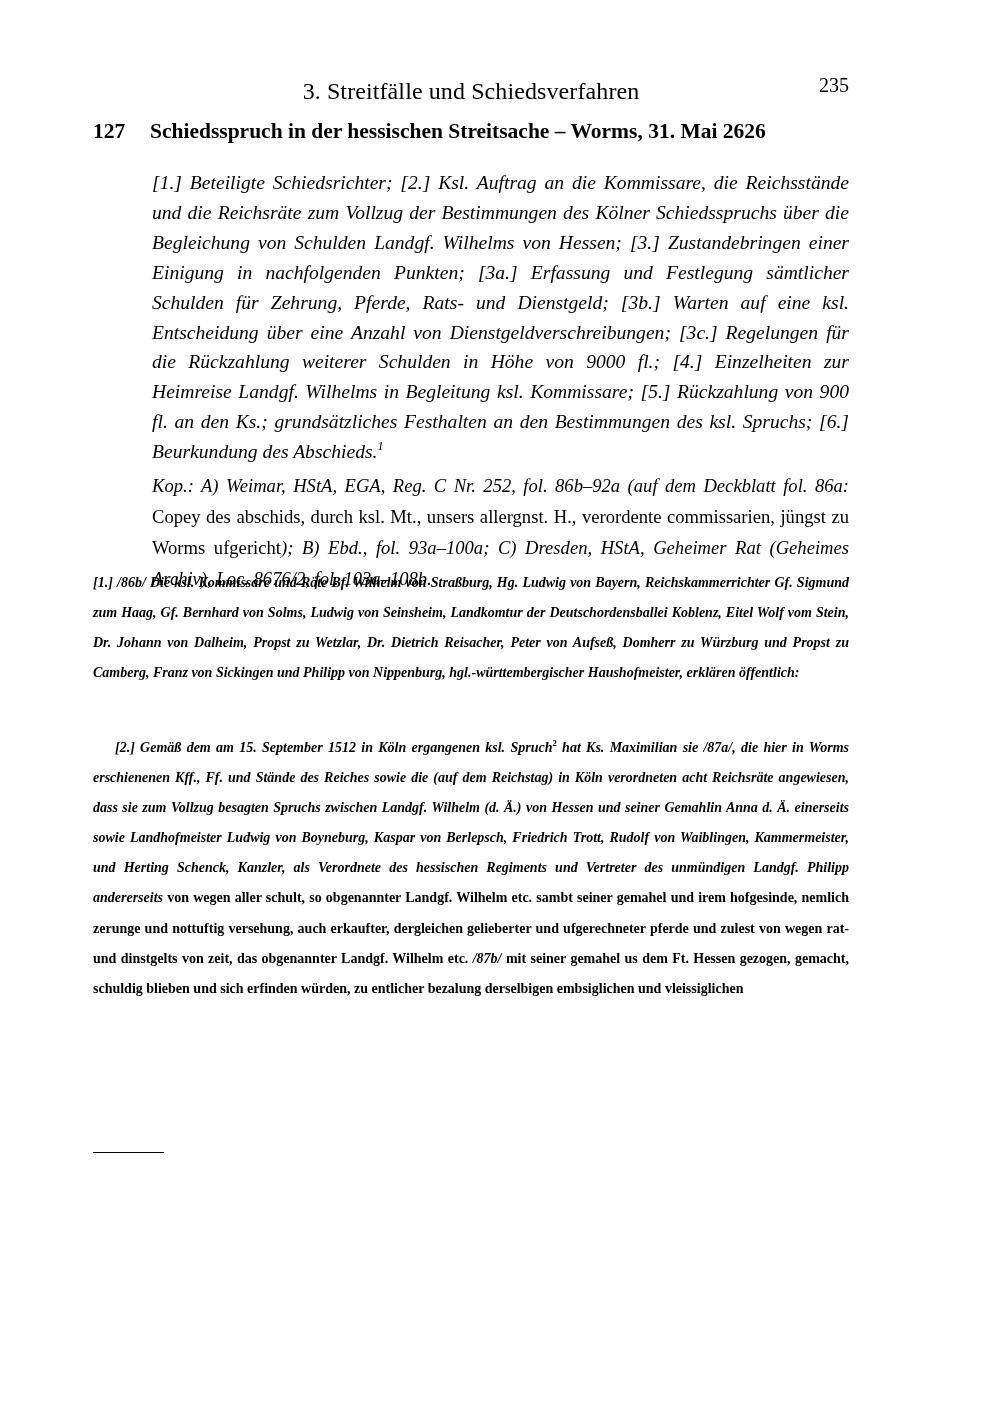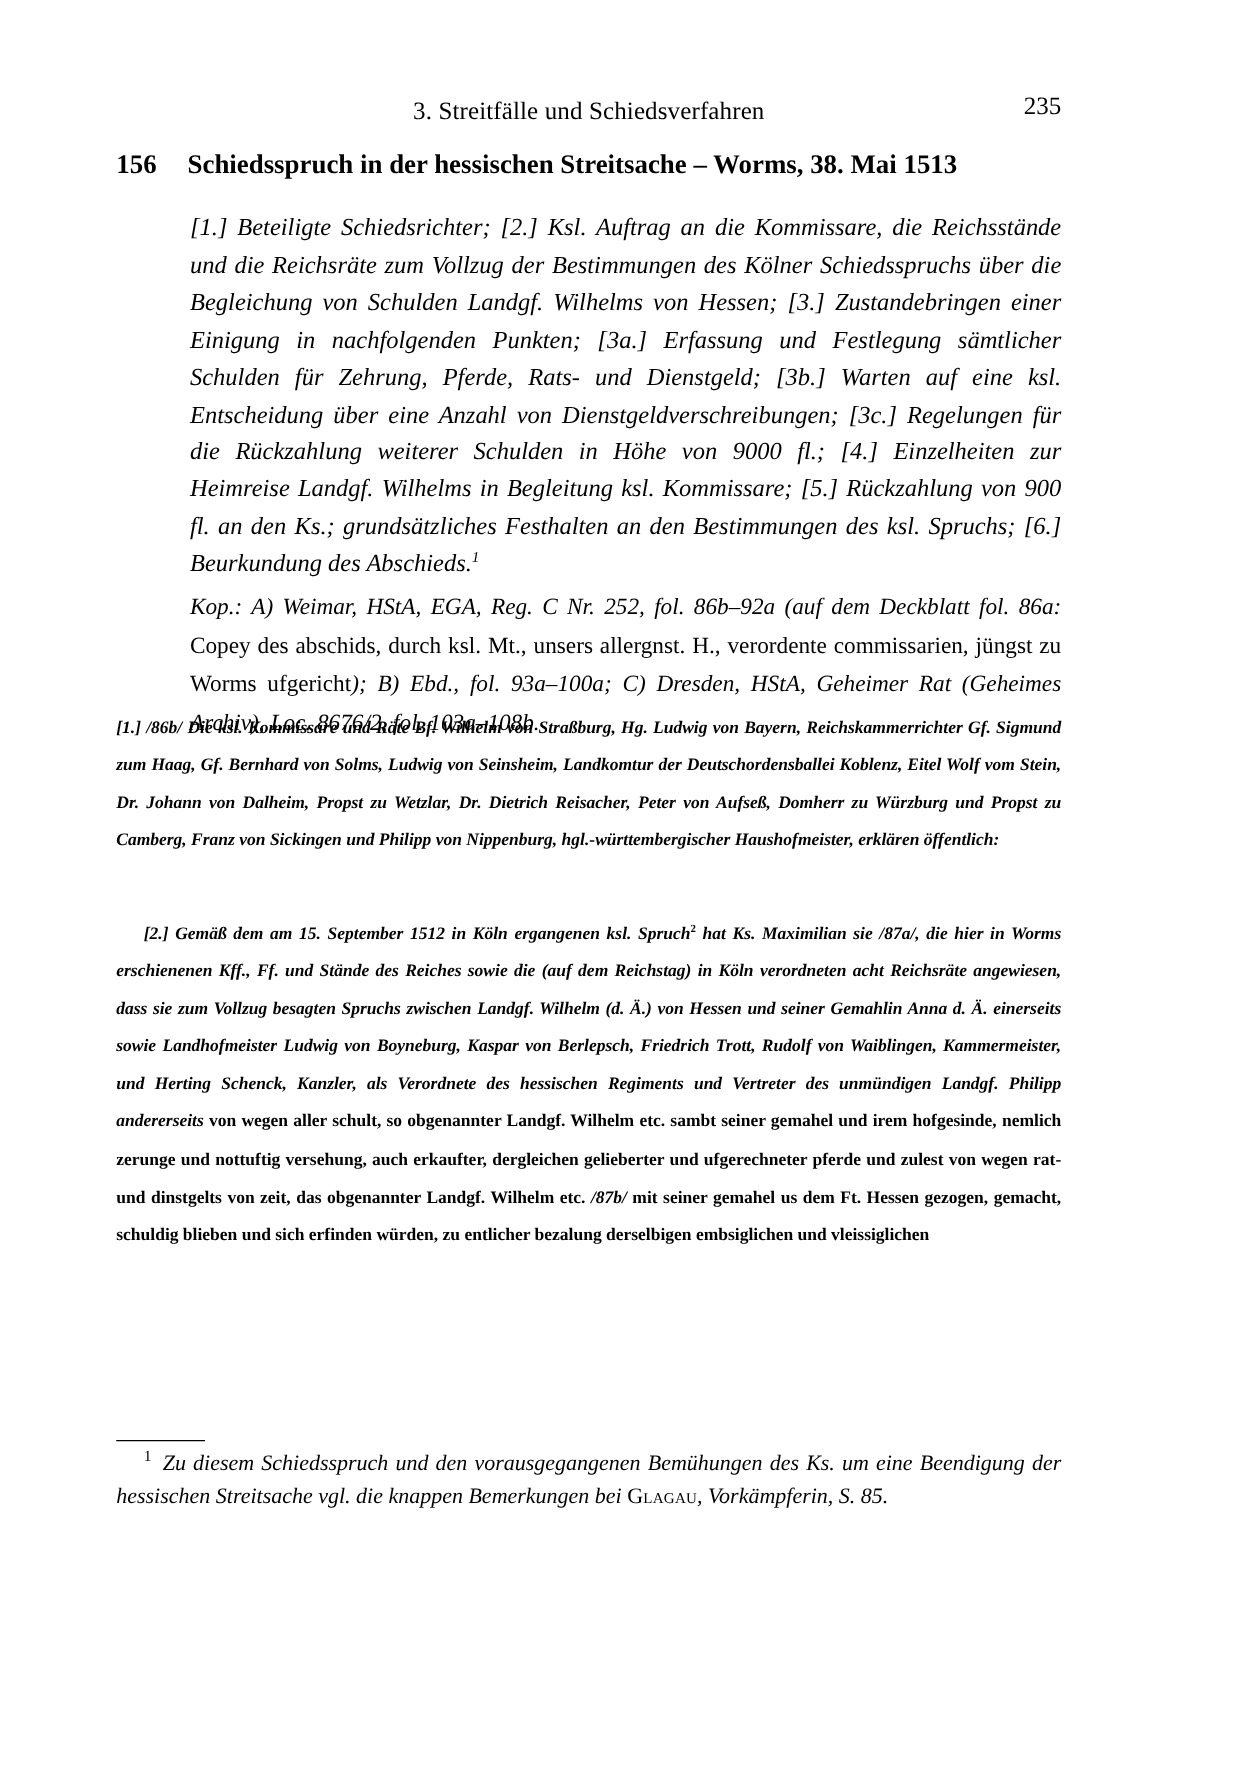"3. Streitfälle und Schiedsverfahren" .runhead-title { font-size: 20px -> 24px }
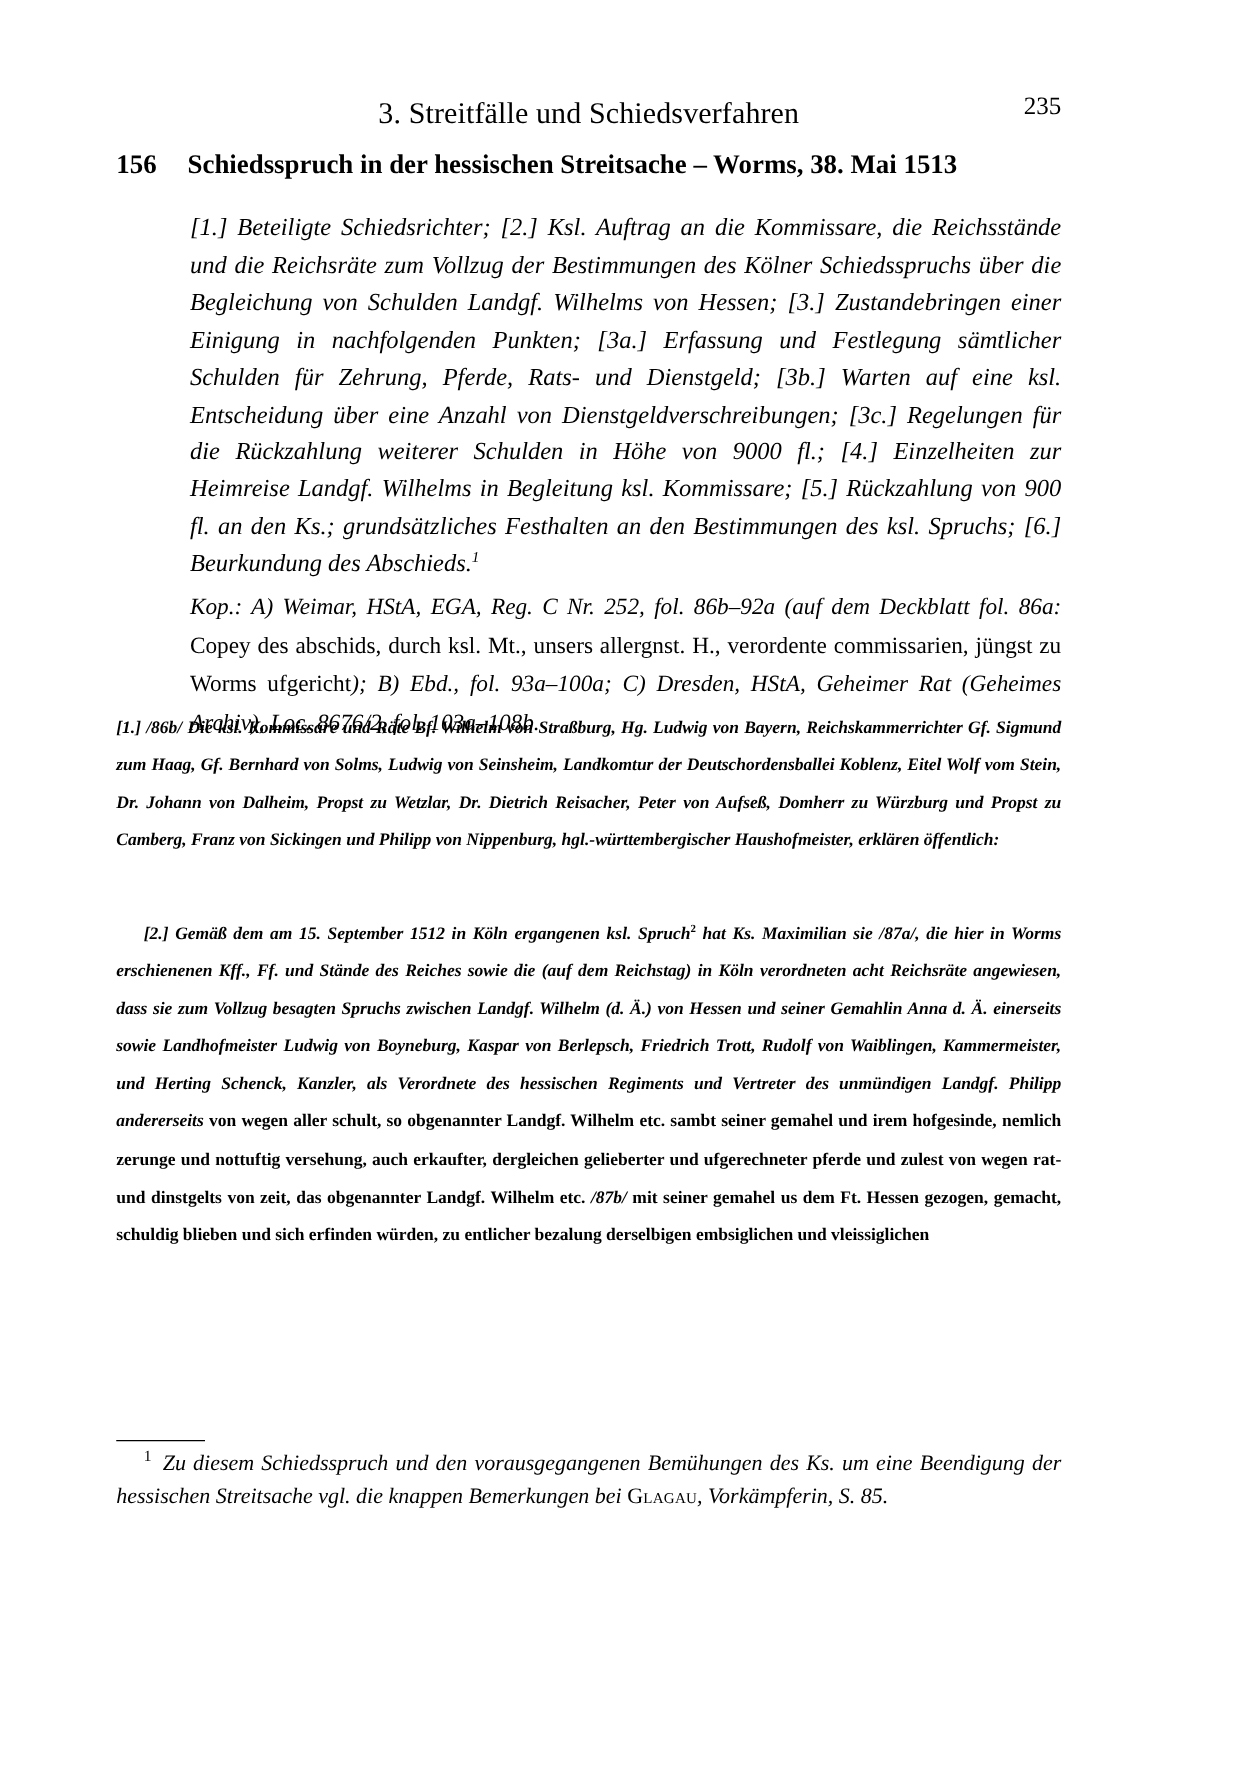"156" span.tnum { text: 156 -> 127 }
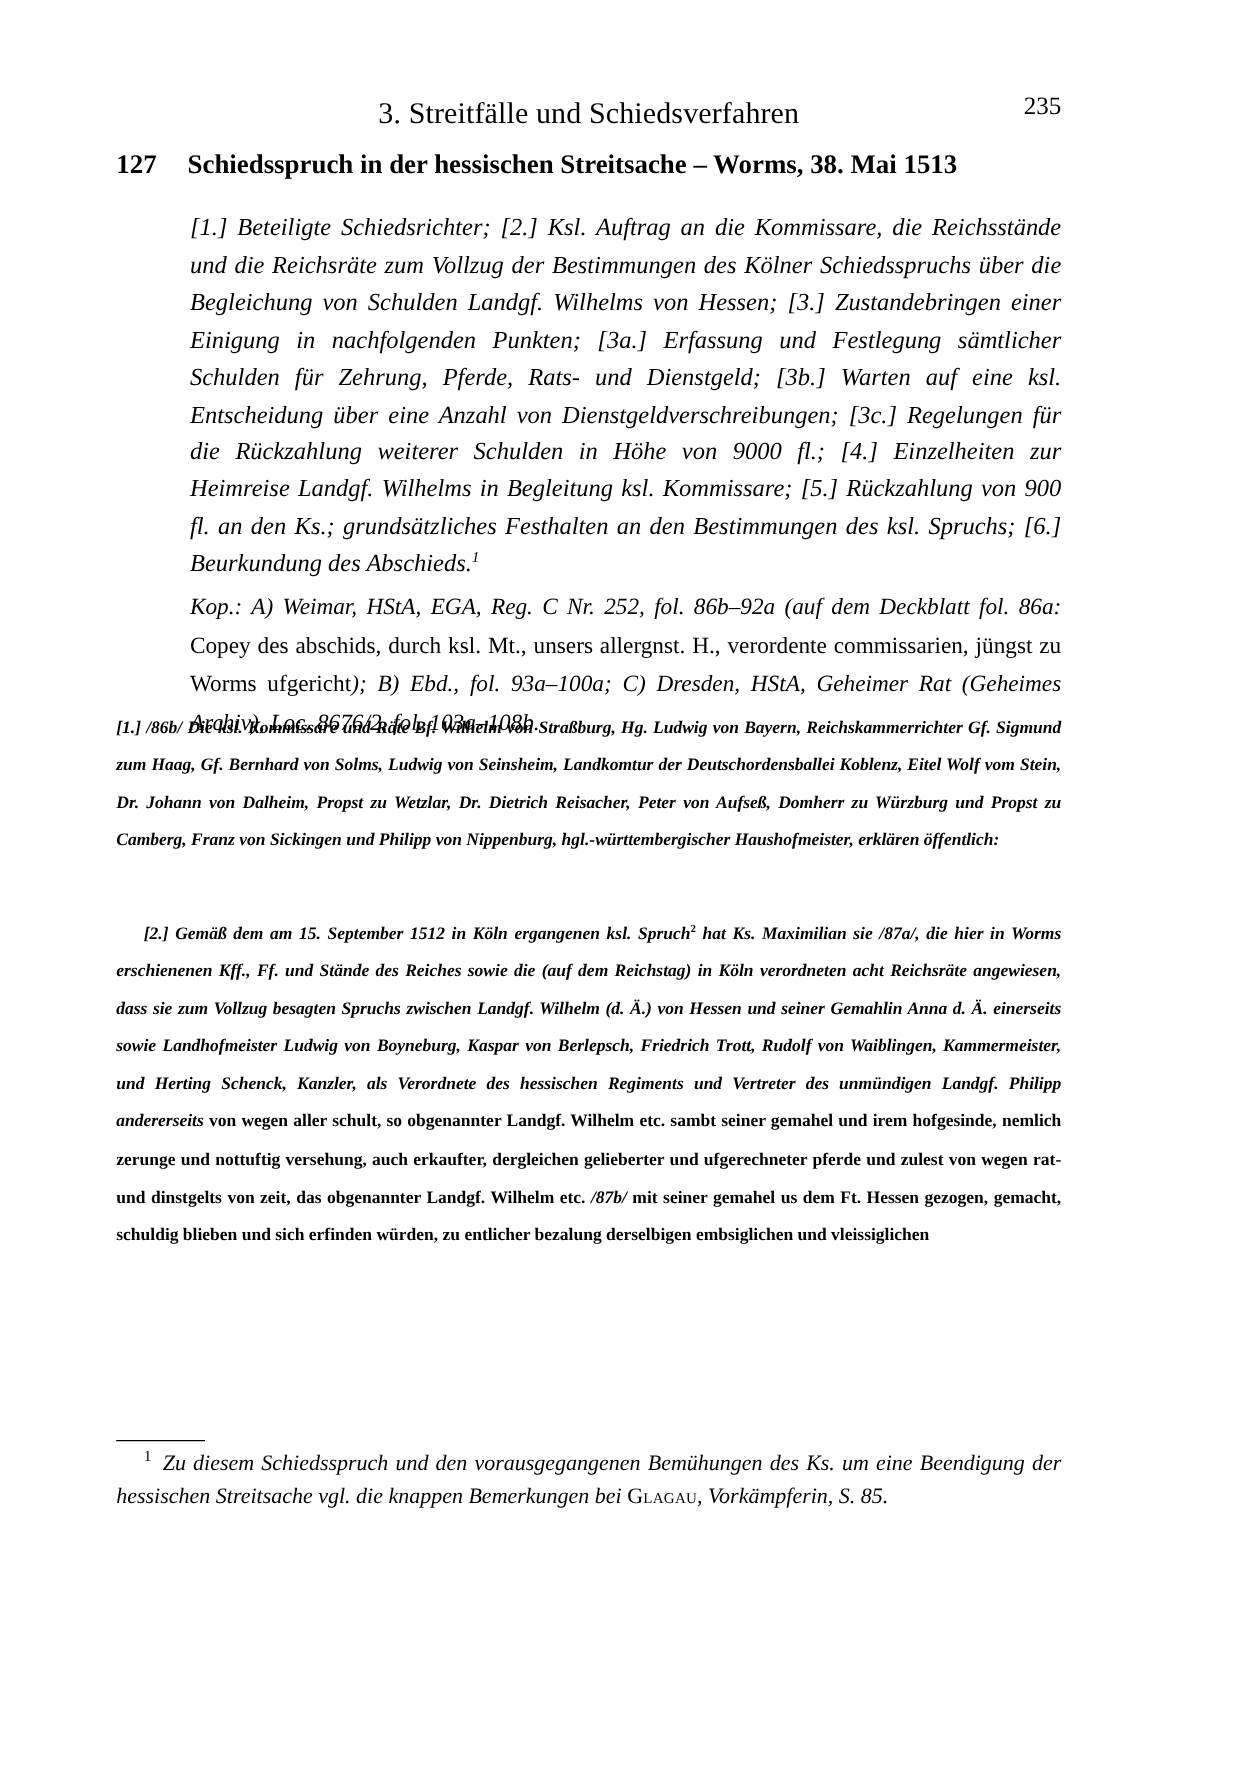"Schiedsspruch in der hessischen" span { text: 38. Mai 1513 -> 31. Mai 2626 }
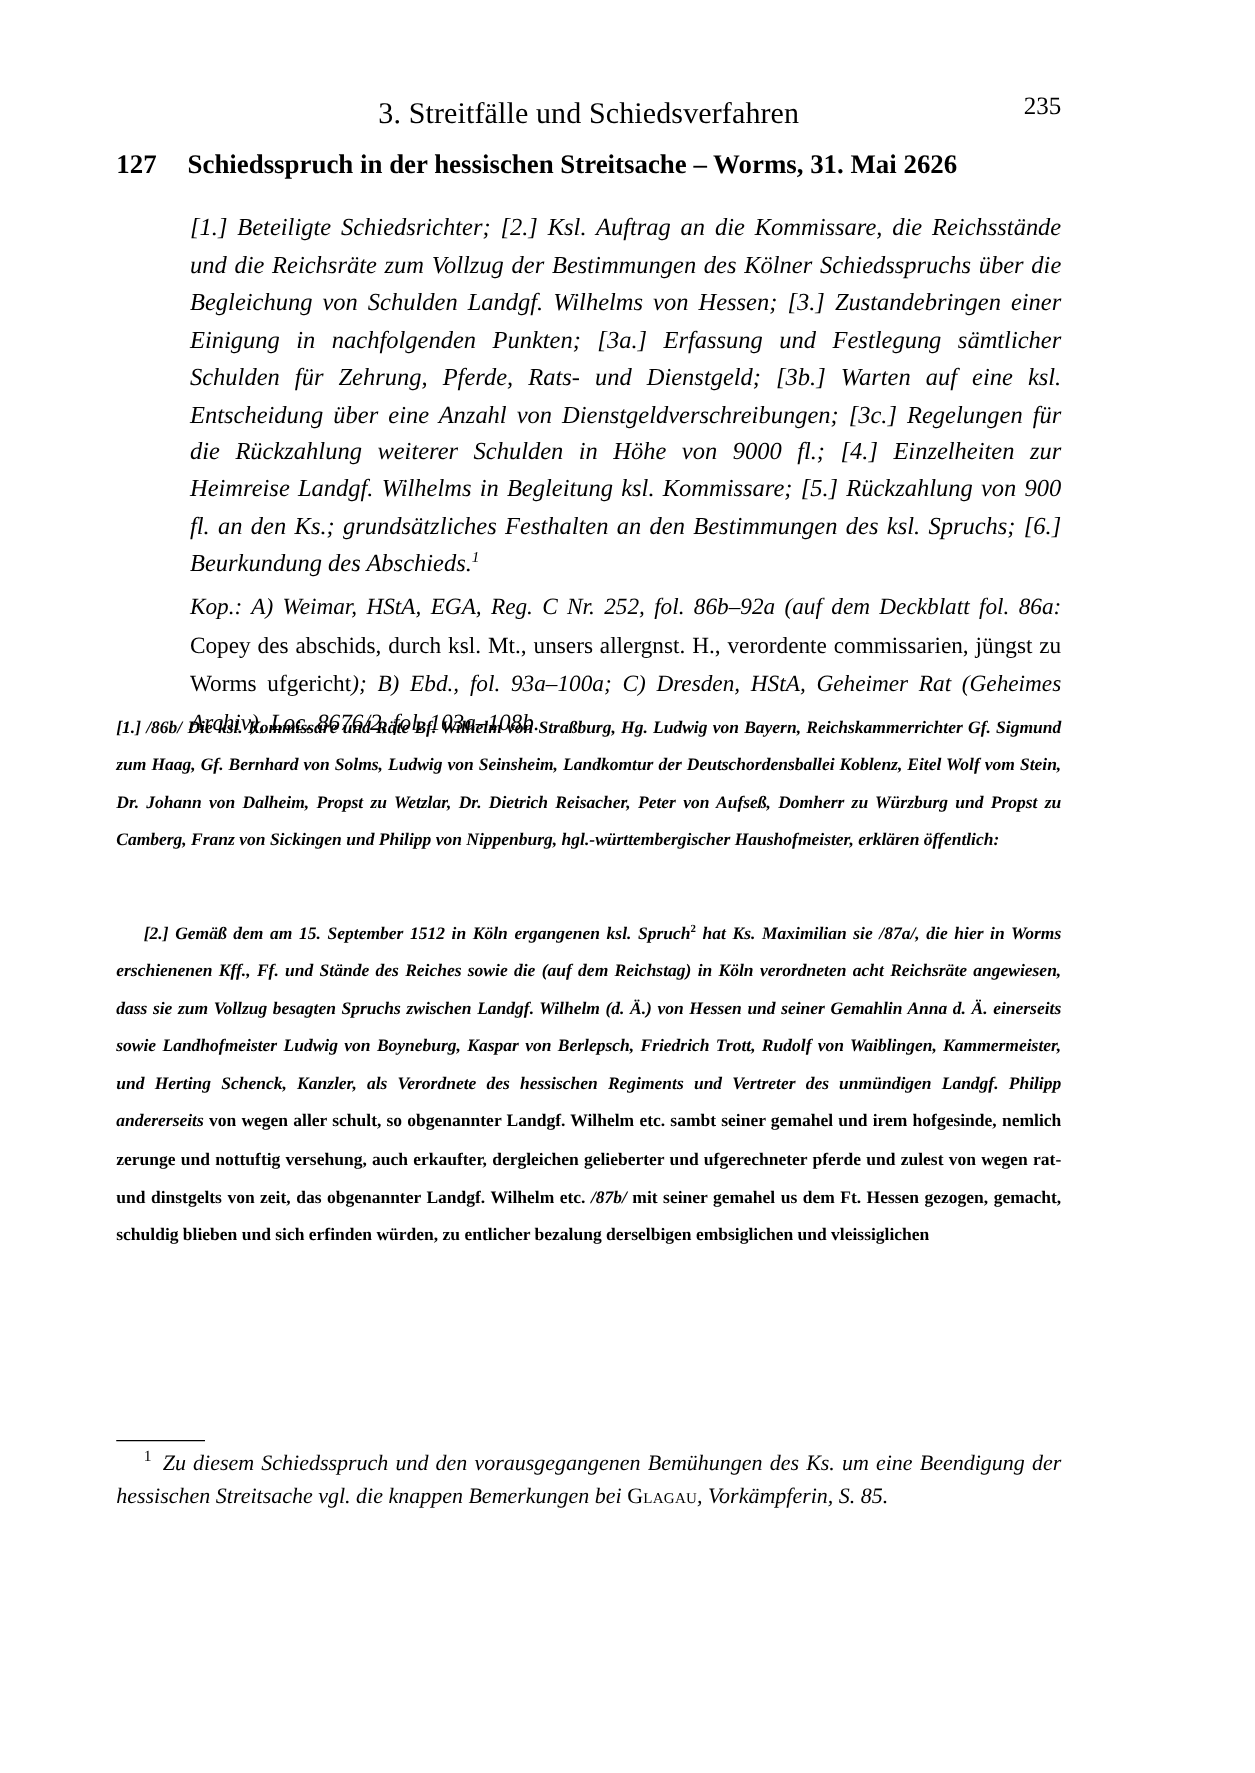"1 Zu diesem Schiedsspruch und" p.footnote { html: <p><span>1</span><span>Zu diesem Schiedsspruch und den vorausgegangenen Bemühungen des Ks. um eine Beendigung der hessischen Streitsache vgl. die knappen Bemerkungen bei </span><span>Glagau</span><span>, Vorkämpferin, S. 85.</span></p> -> none }
